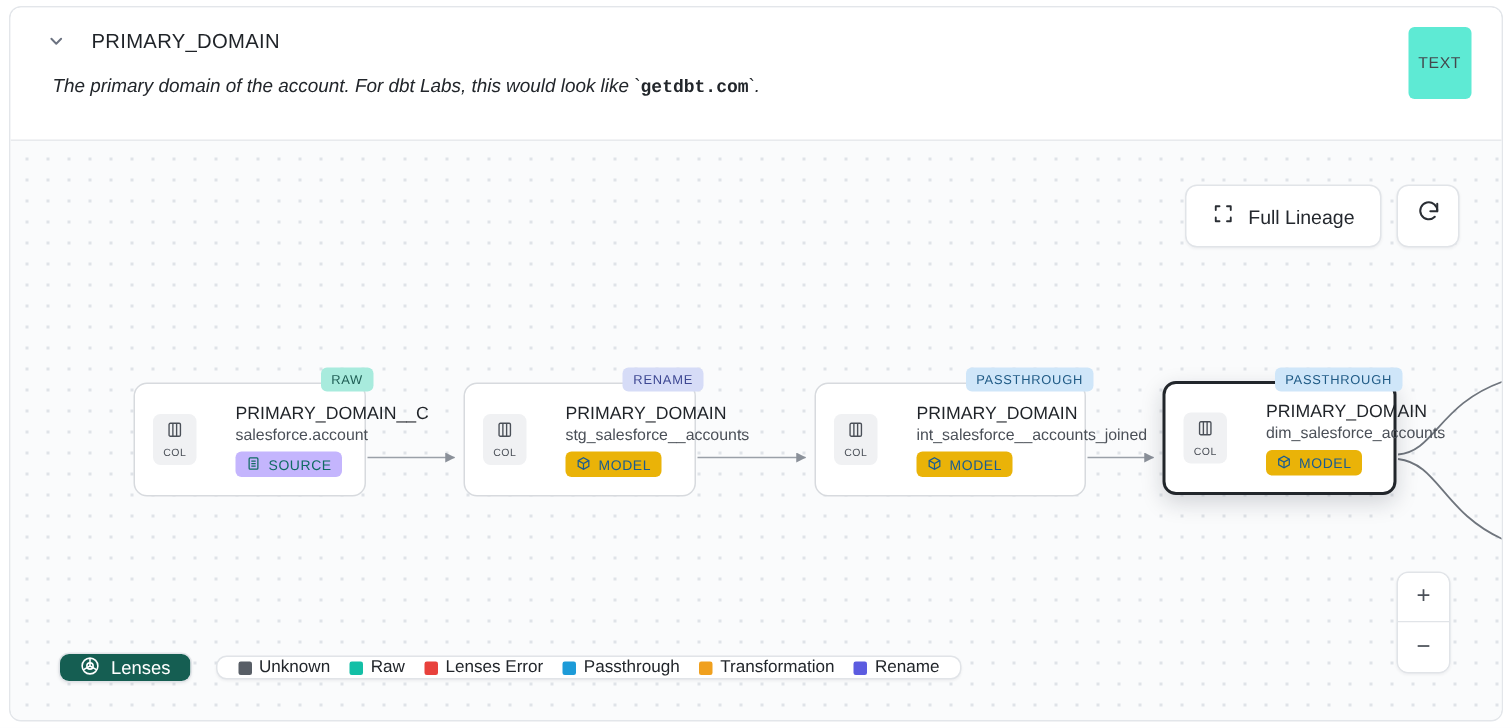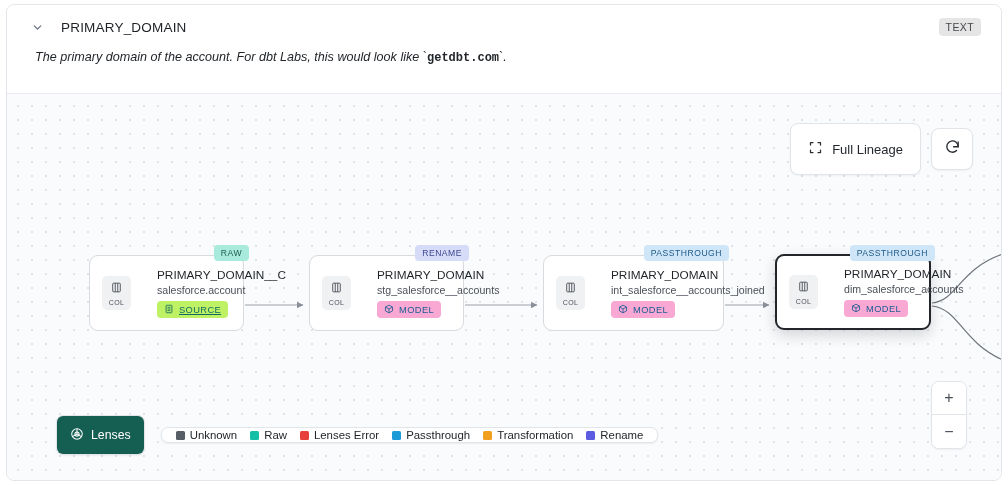"TEXT" .text-badge { background: #e5e5e5 -> #5eead4; padding: 3px 7px -> 18px 7px }
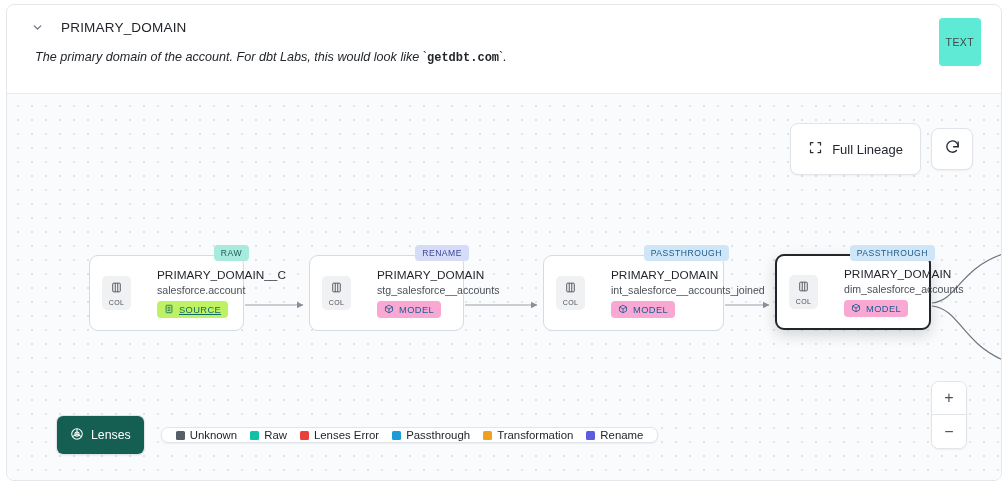"Full Lineage" .btn-full { height: 52px -> 42px }
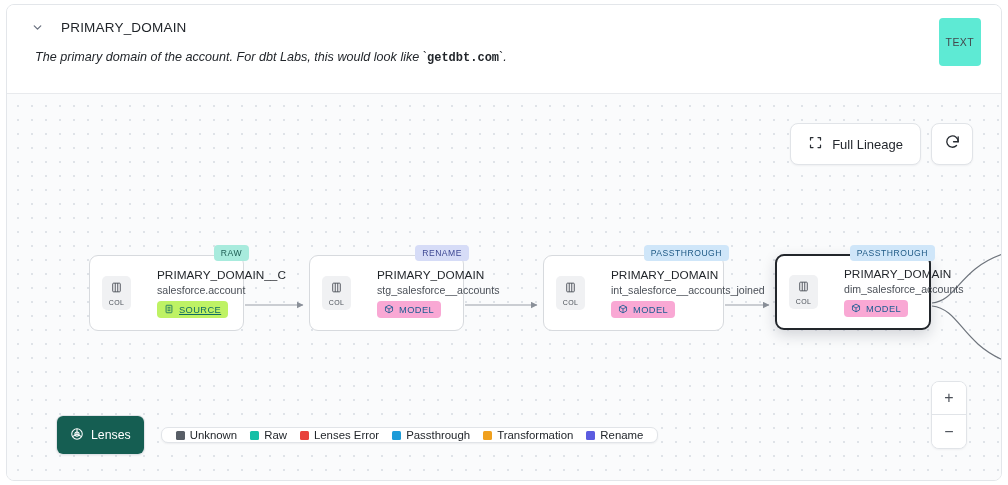"SOURCE" .type-chip.source { background: #bef264 -> #c4b5fd; text-decoration: underline -> none }
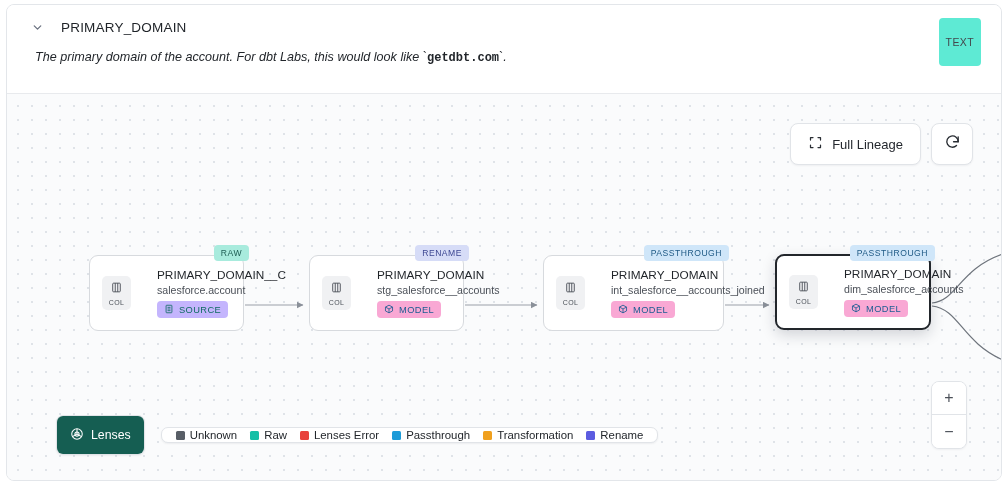"MODEL" .type-chip.model { background: #f9a8d4 -> #eab308 }
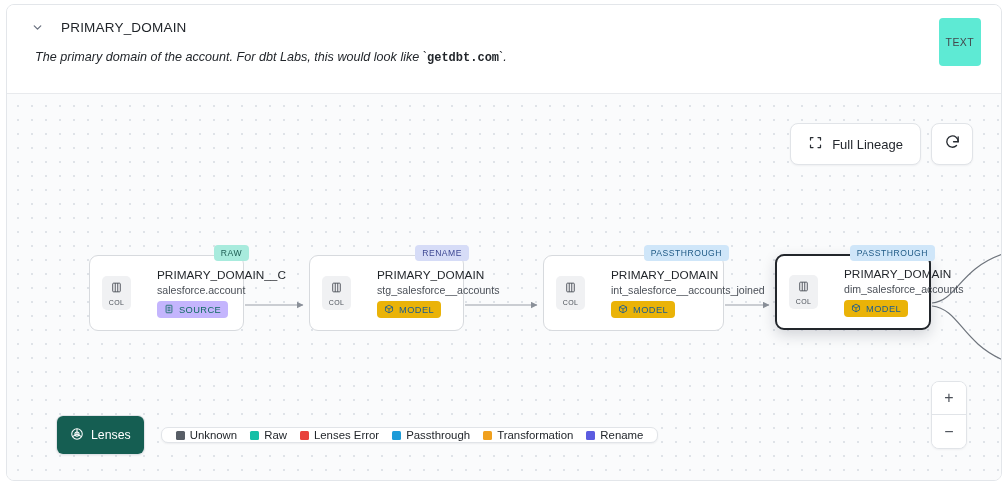"Lenses" .lens-group { height: 40px -> 20px; margin-left: 17px -> none }
